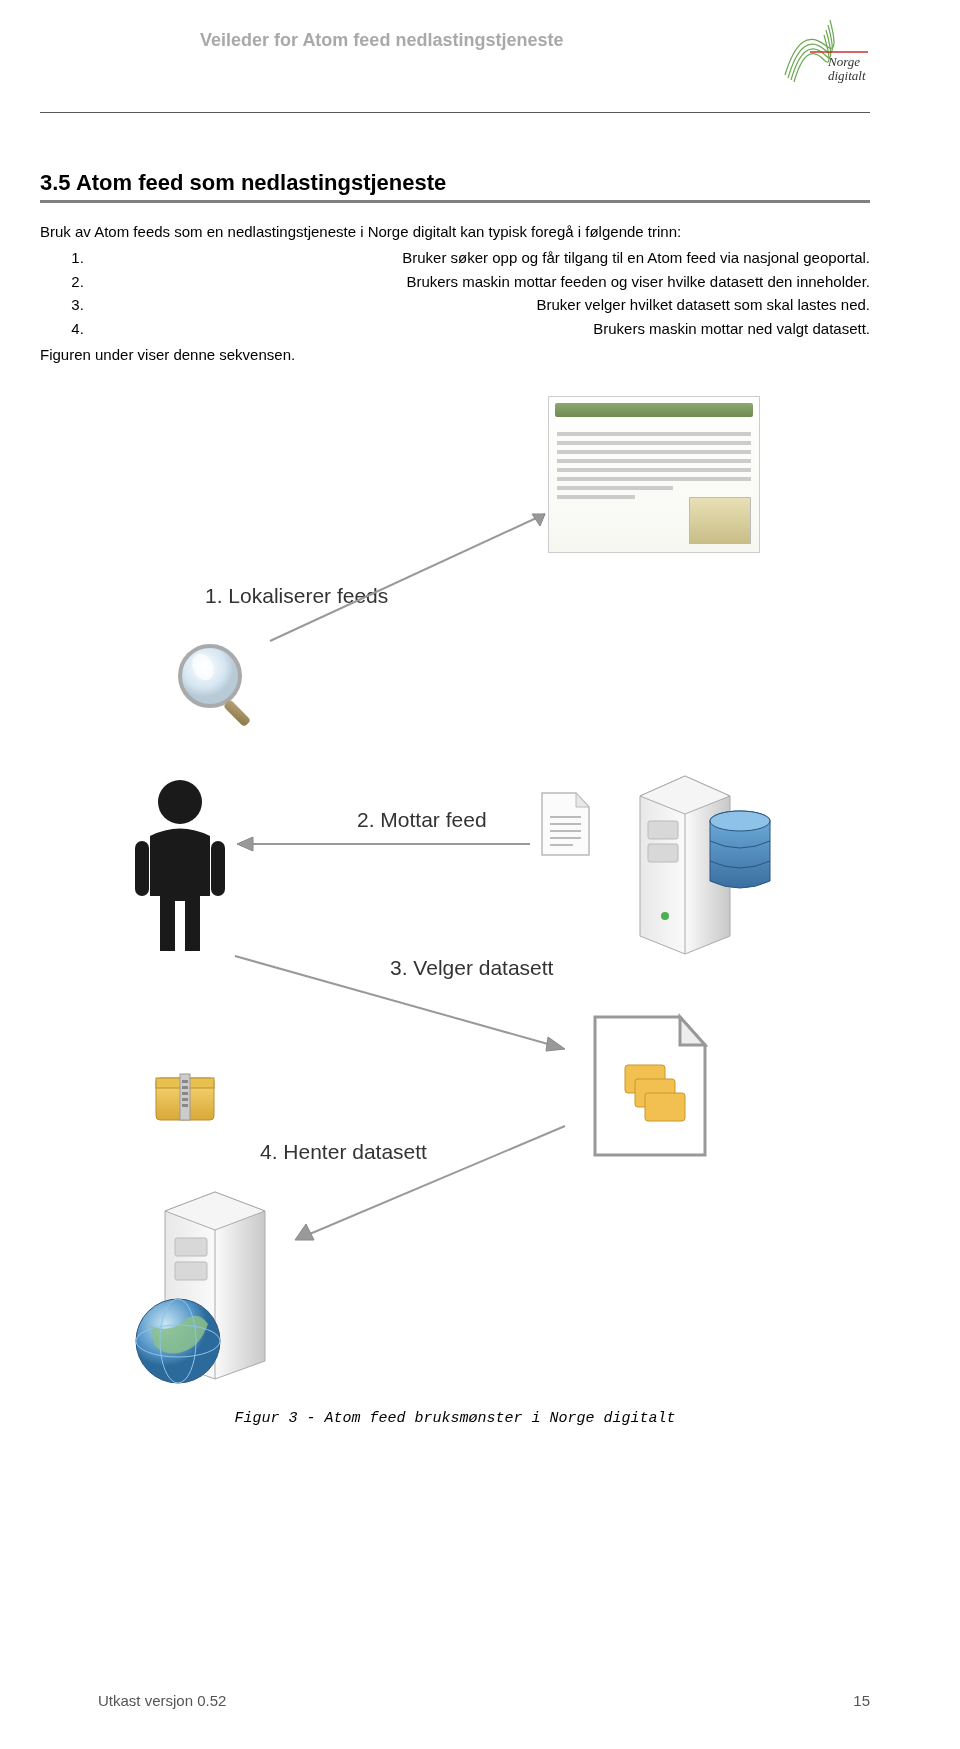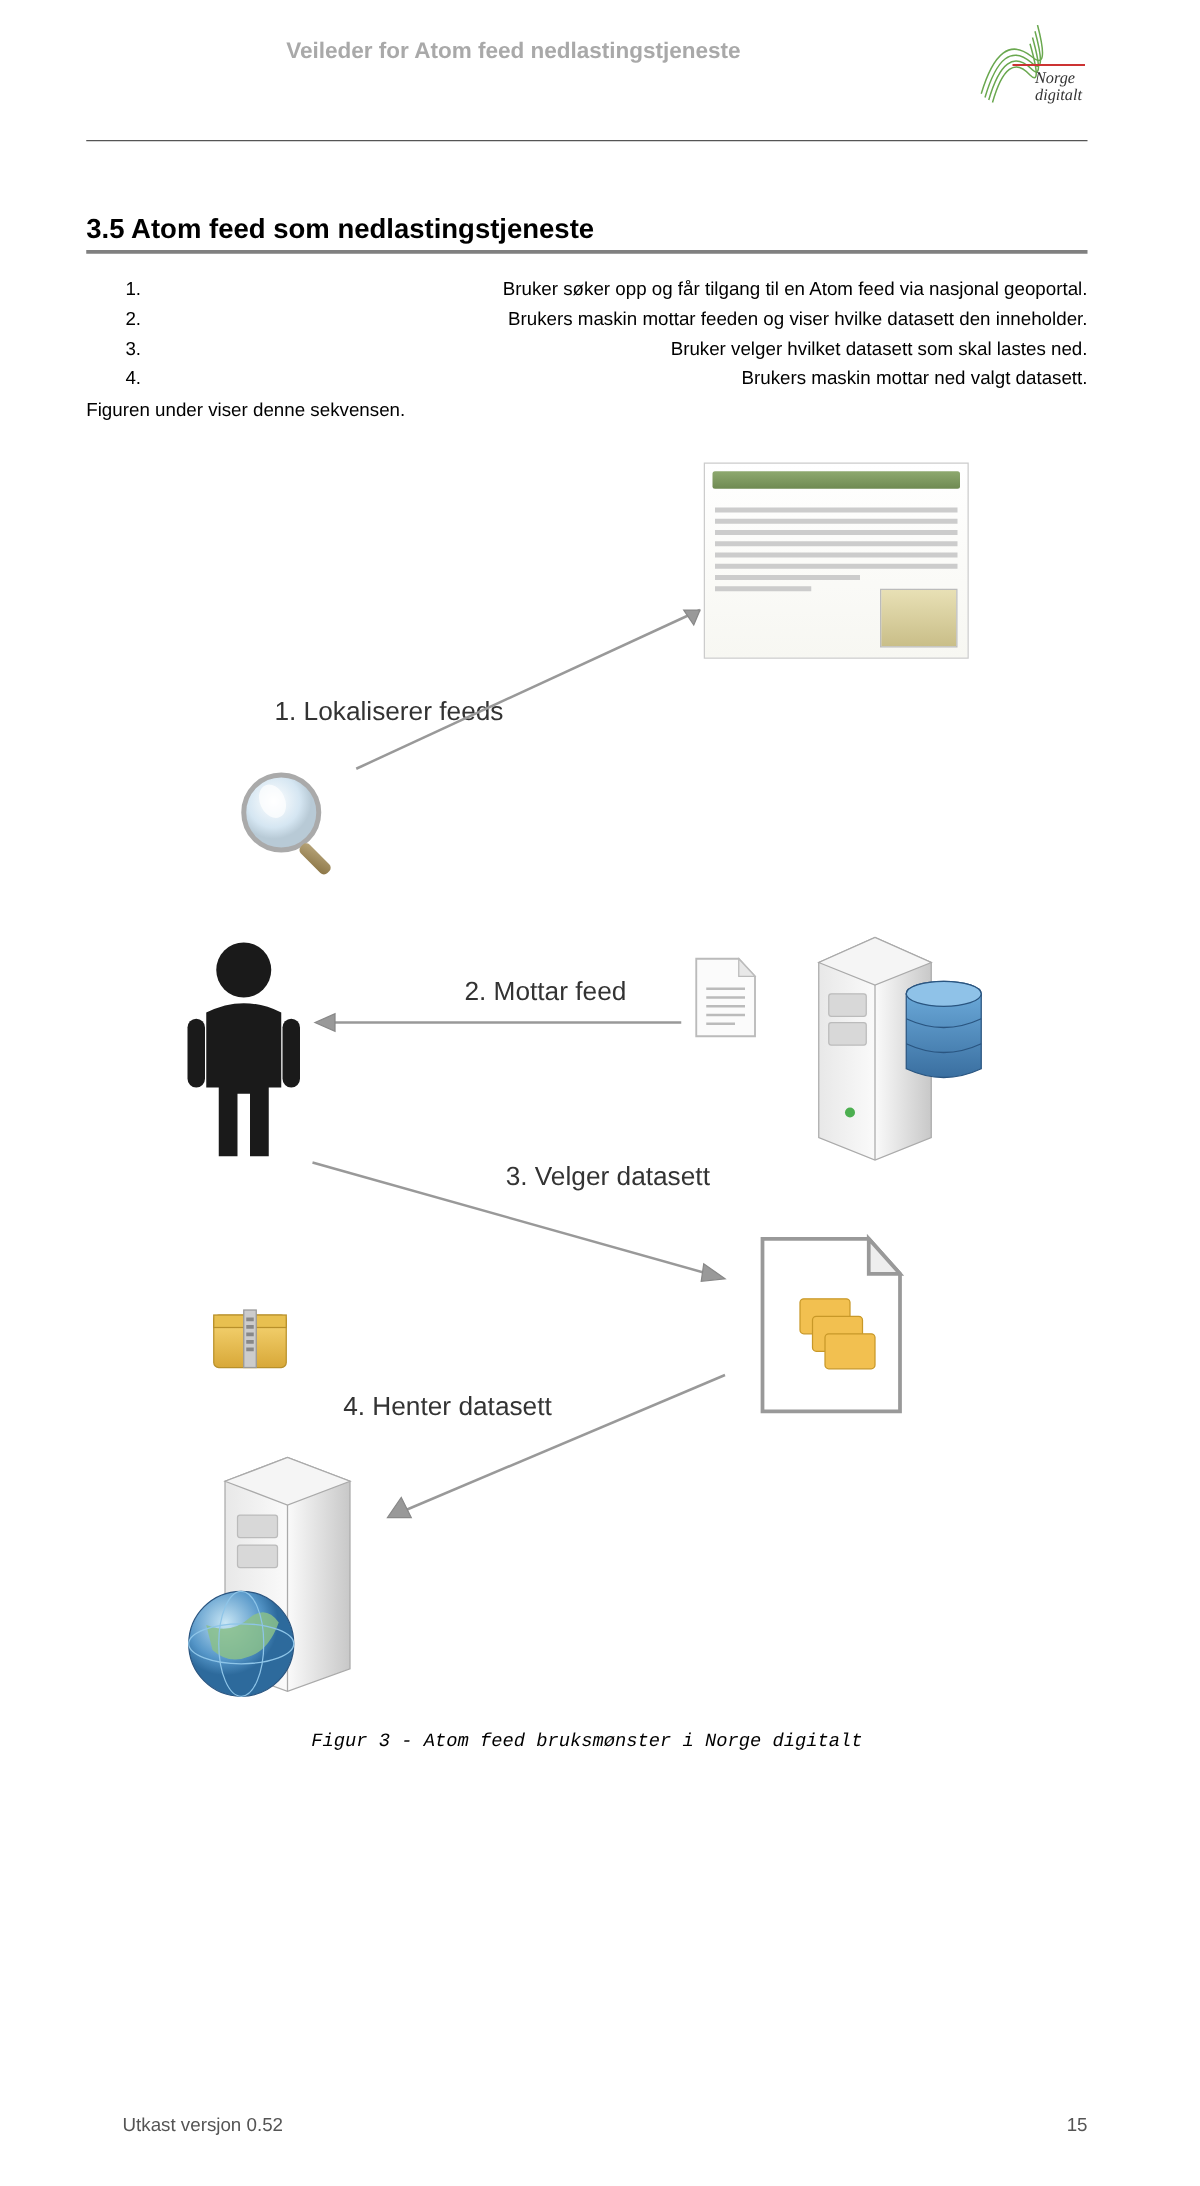"Veileder for Atom feed" .page { padding: 30px 90px 0 69px -> 30px 90px 0 40px }
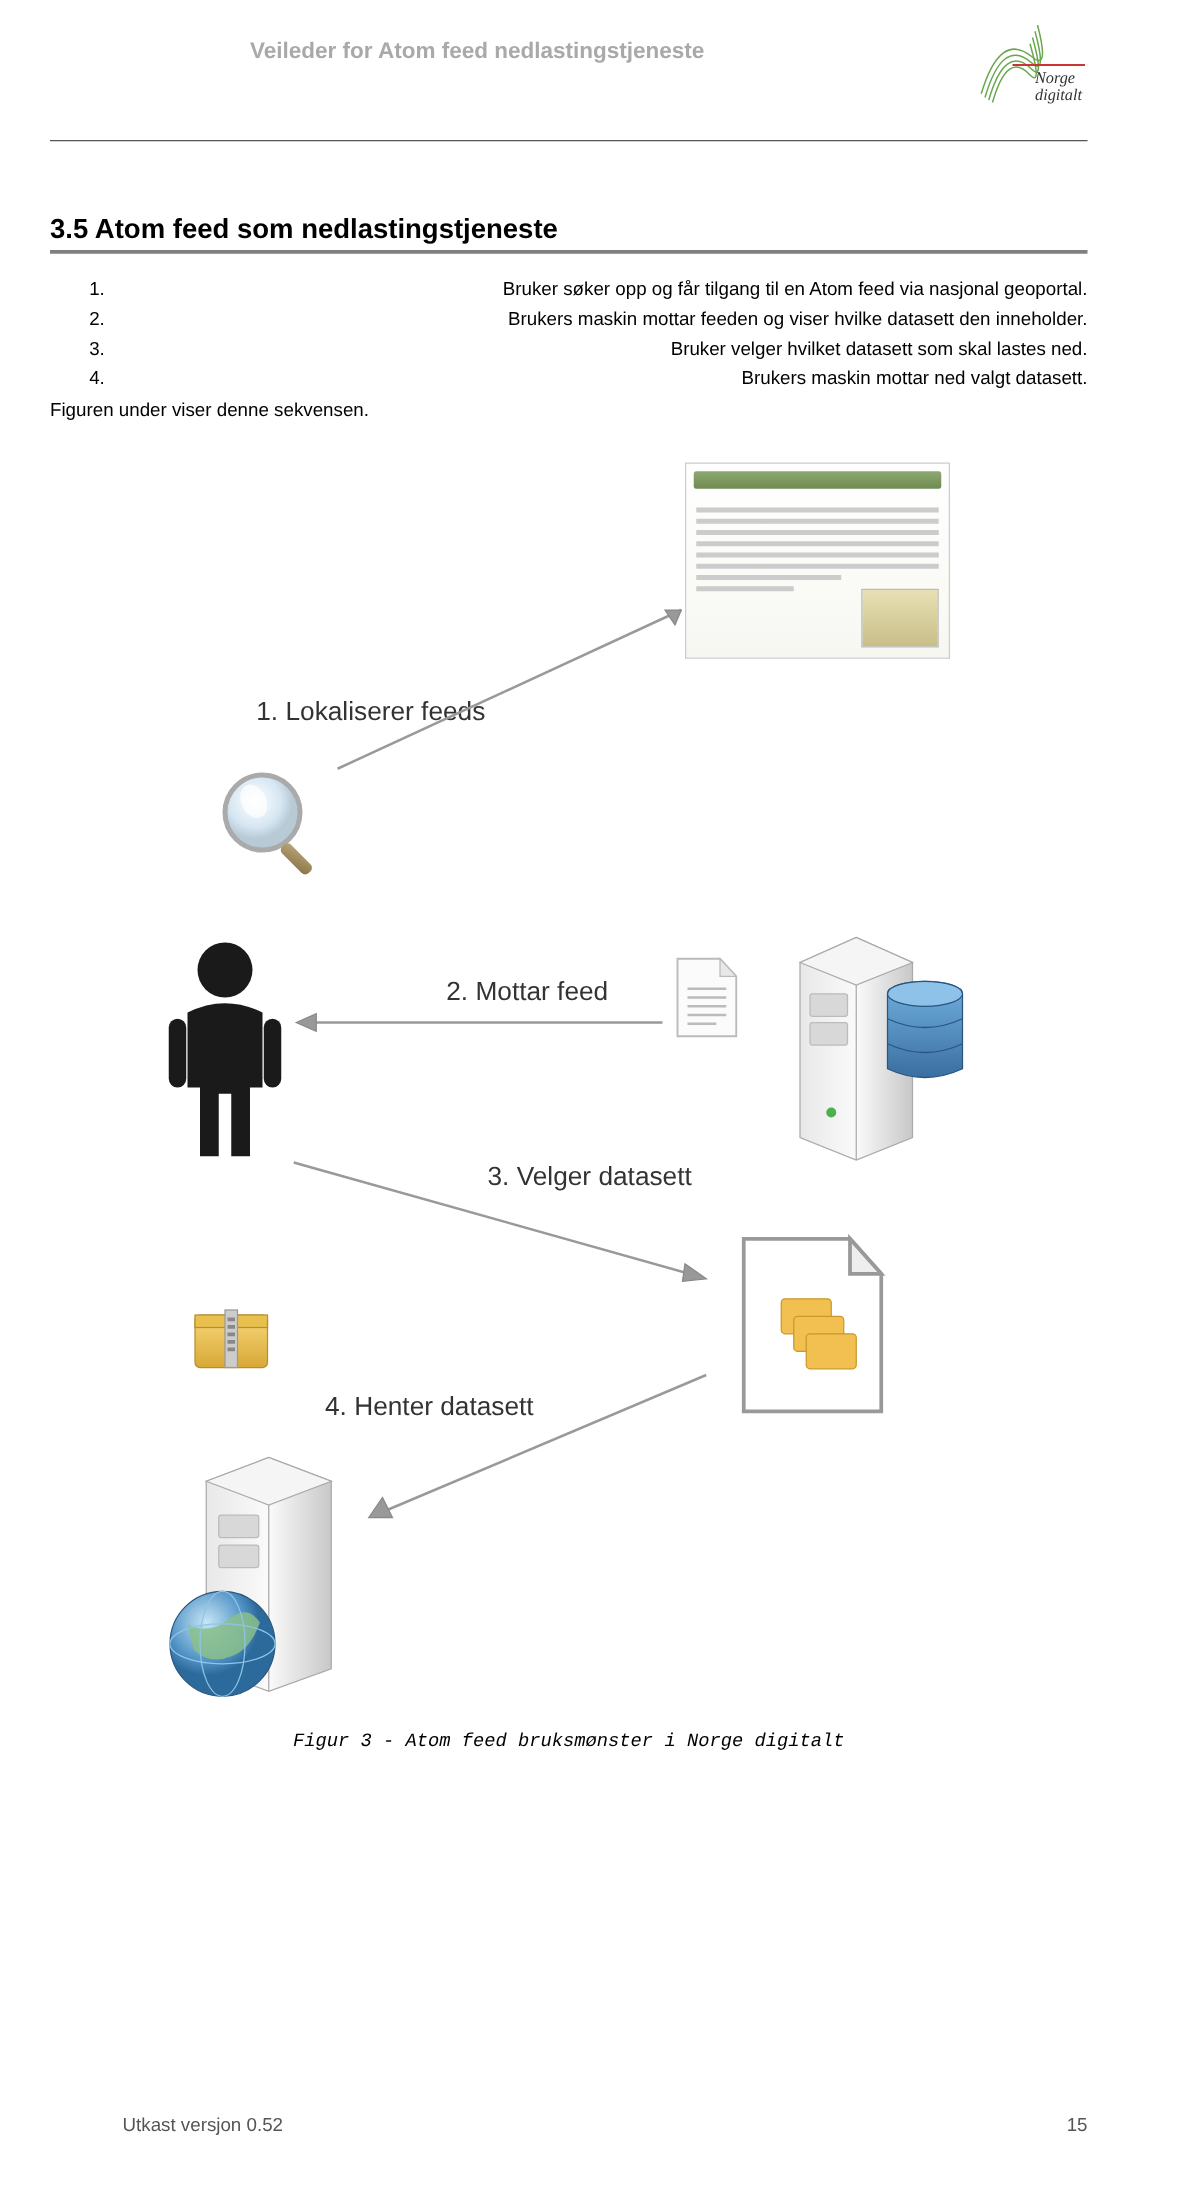"Bruk av Atom feeds som" div { html: none -> <div>Bruk av Atom feeds som en nedlastingstjeneste i Norge digitalt kan typisk foregå i følgende trinn:</div> }
